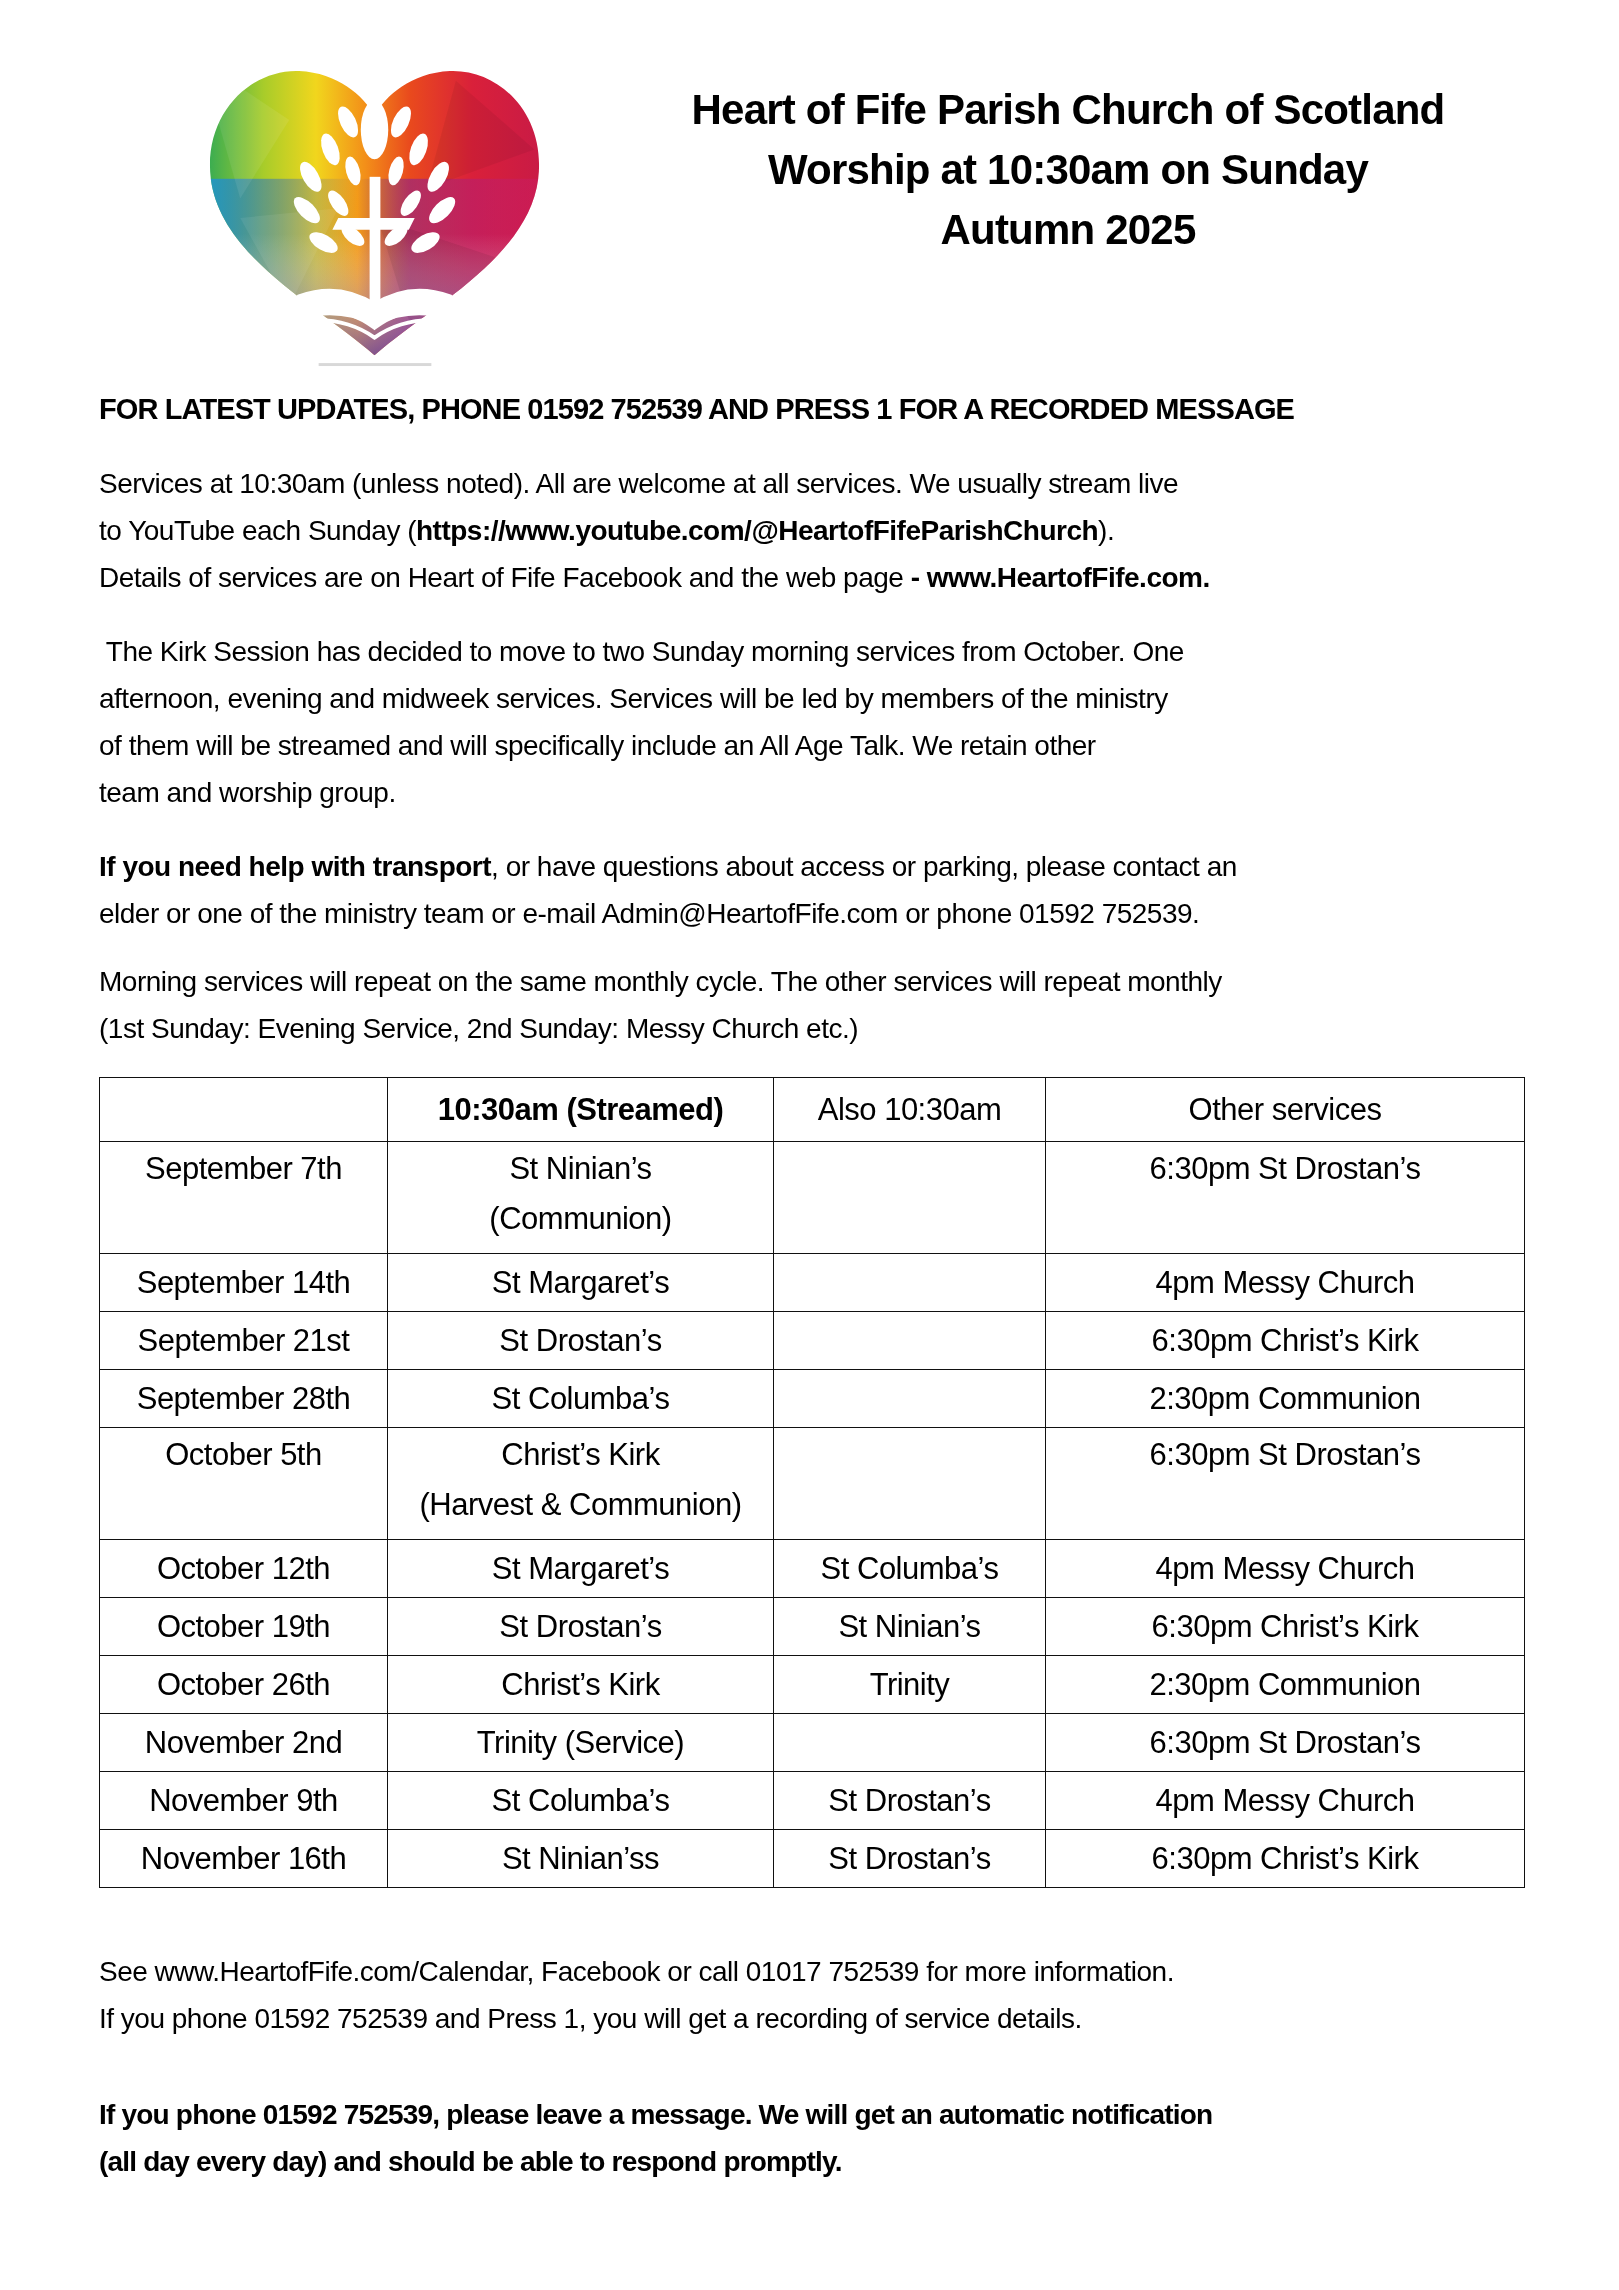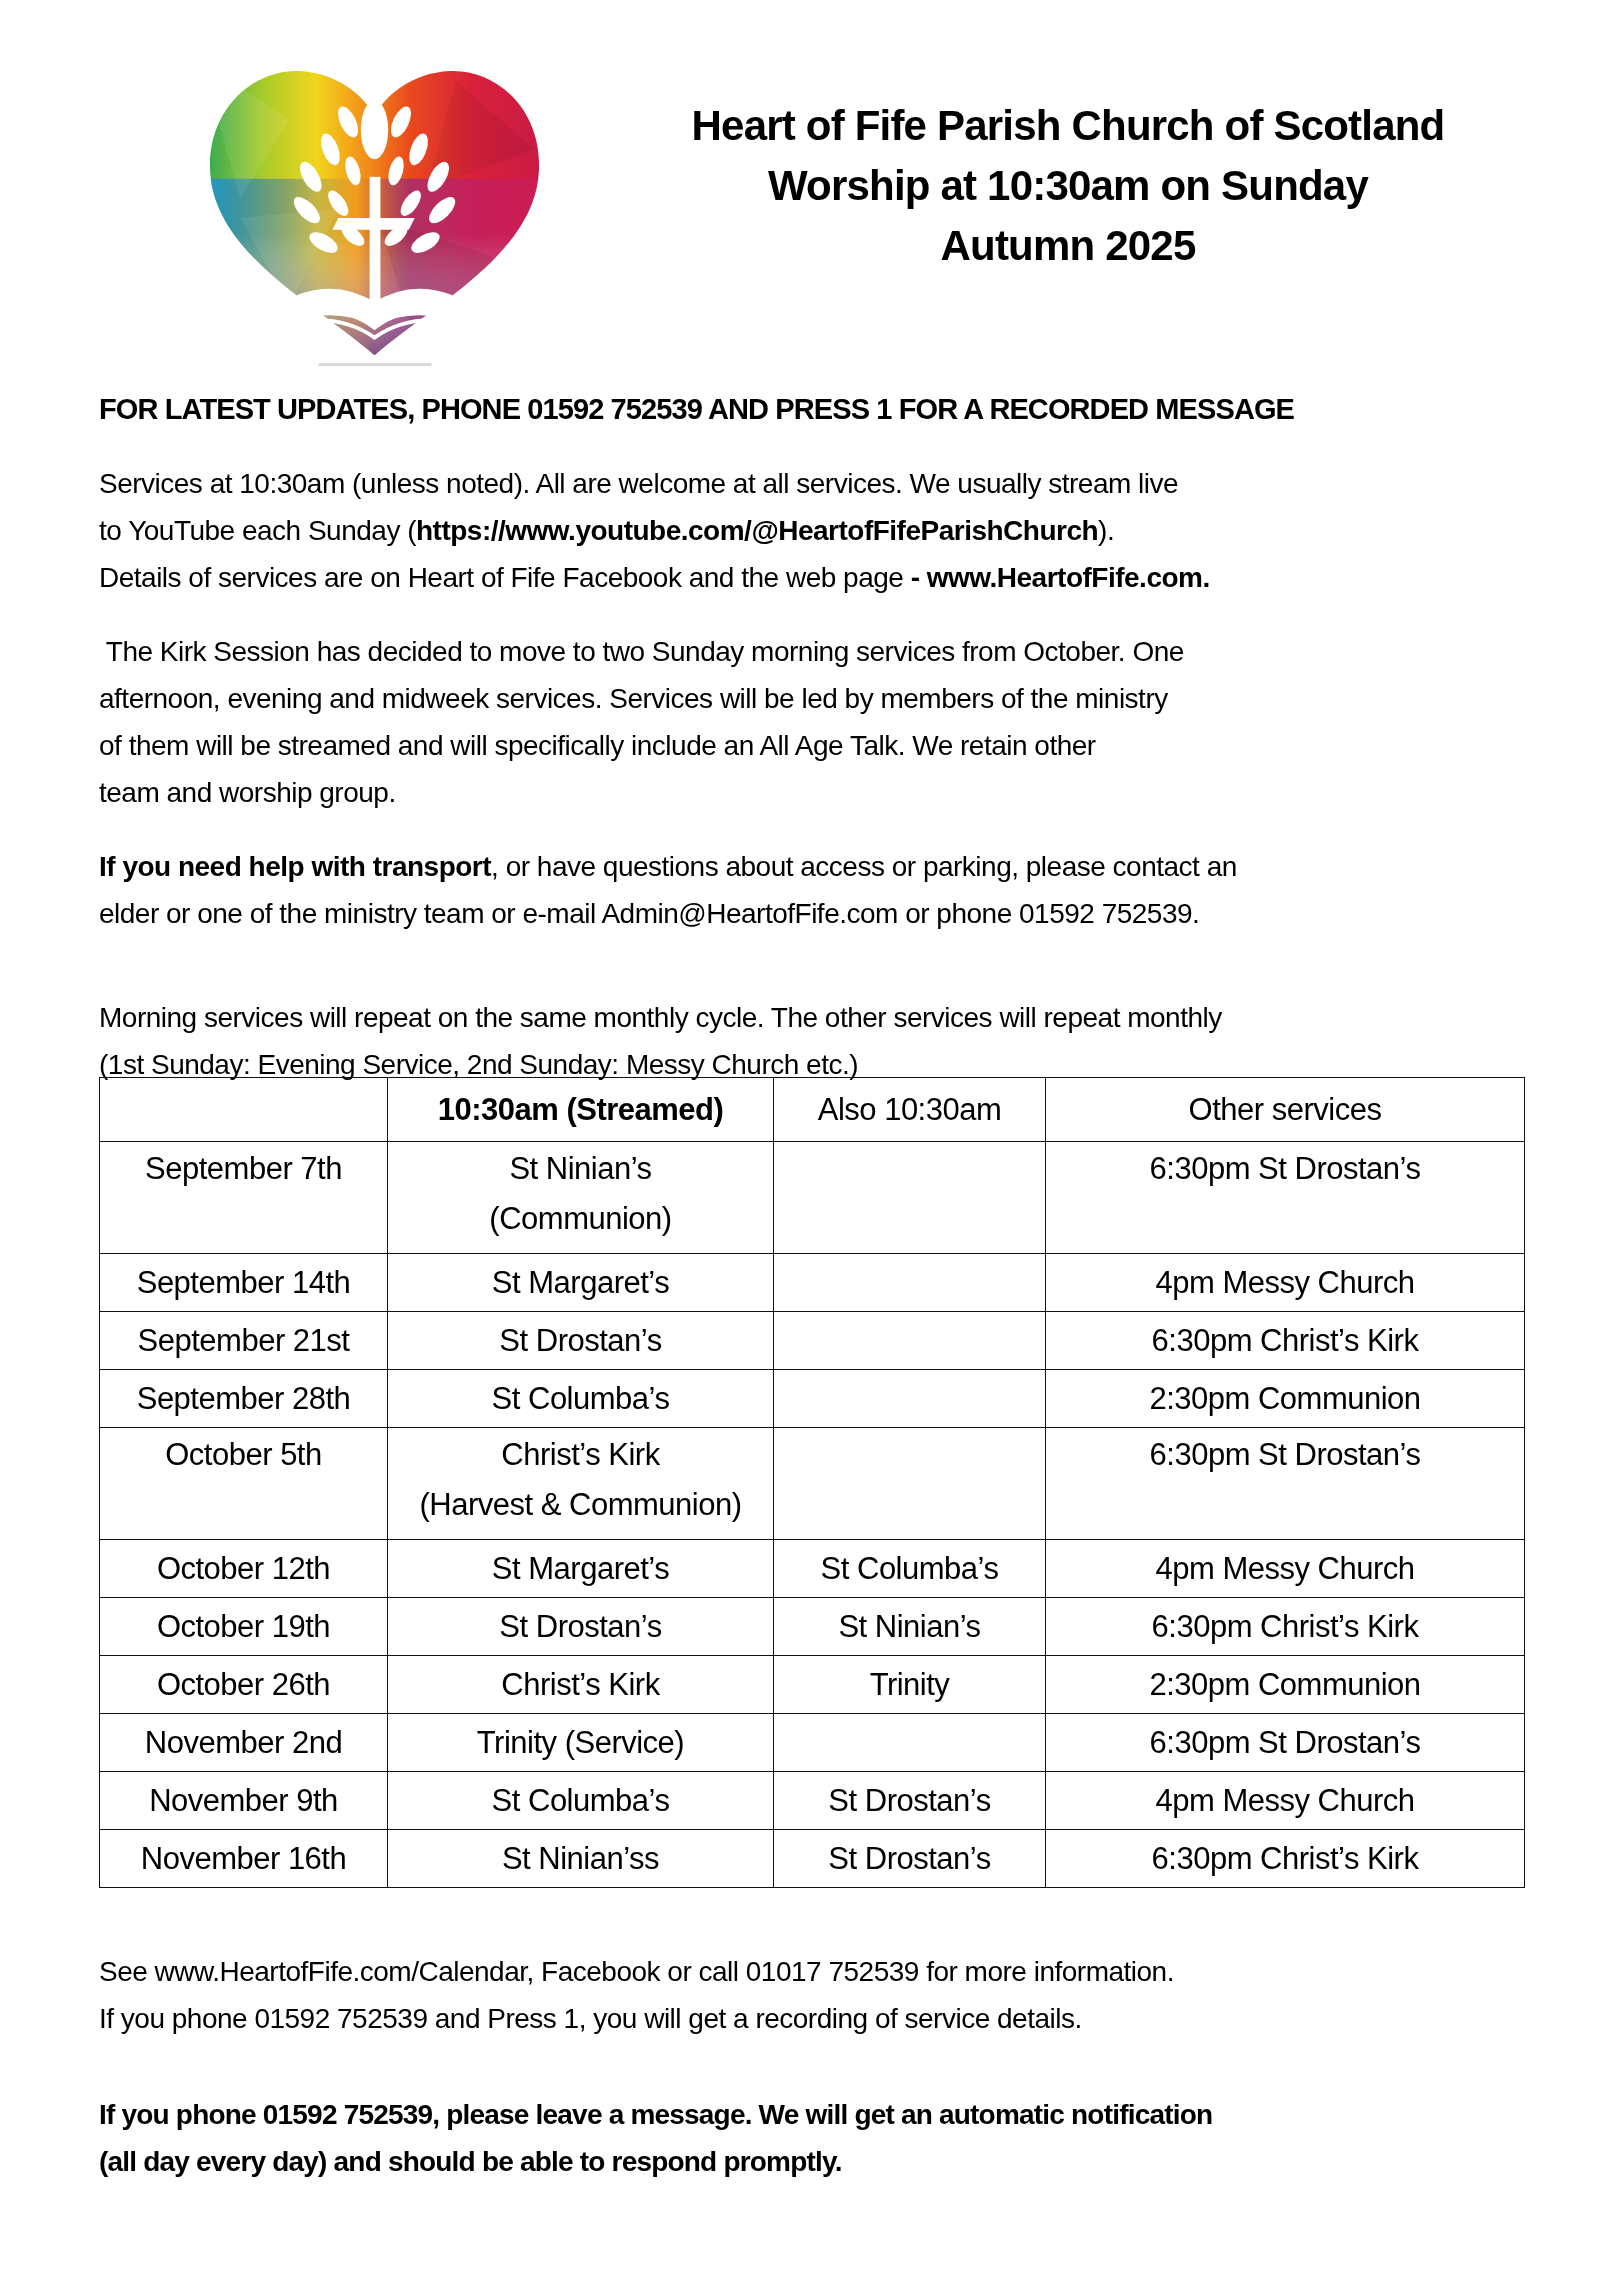"Heart of Fife Parish Church" .title { top: 96px -> 80px }
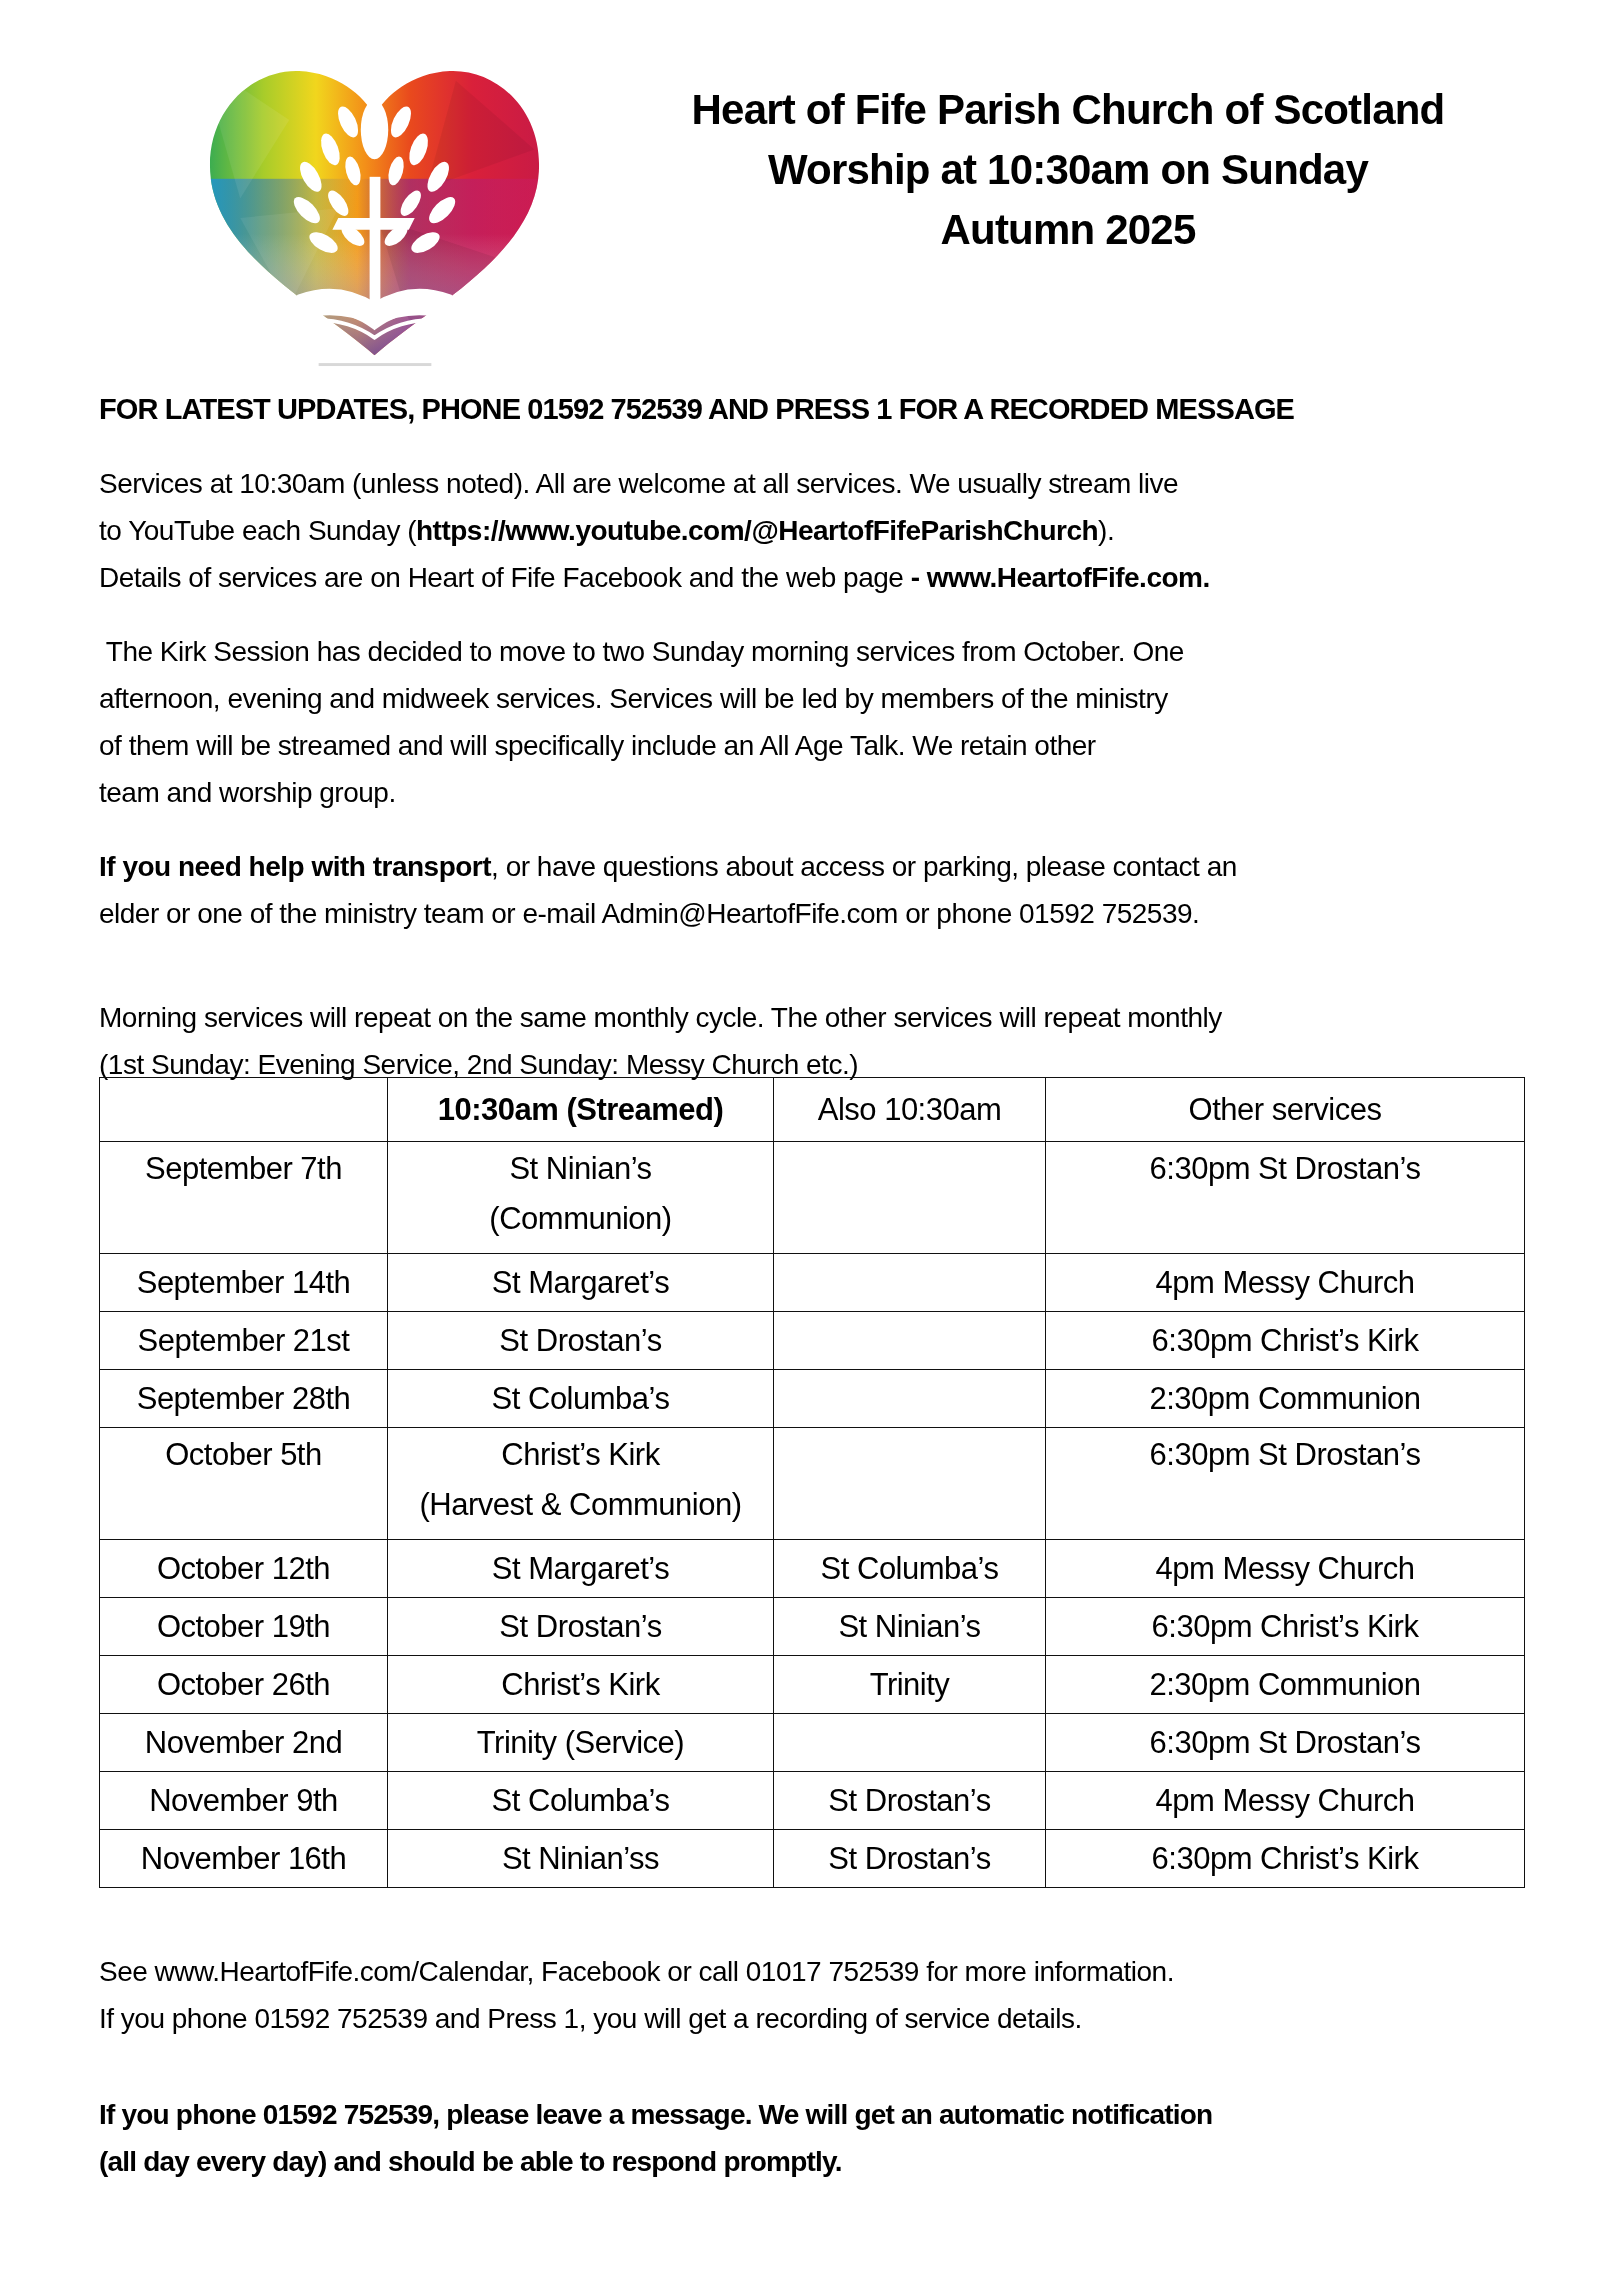"Morning services will repeat on" div.abs { top: 994px -> 958px }
